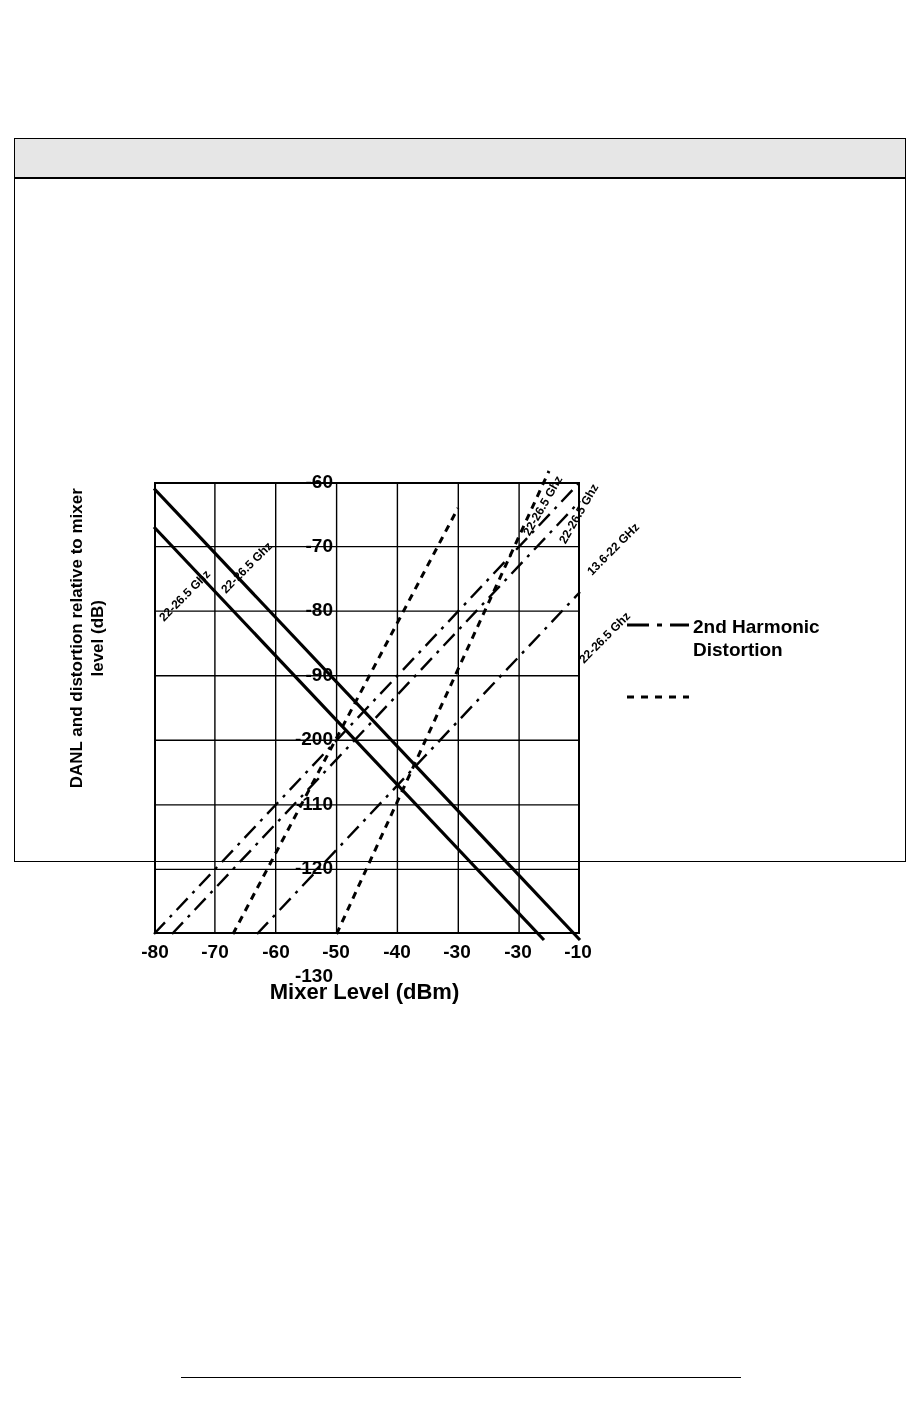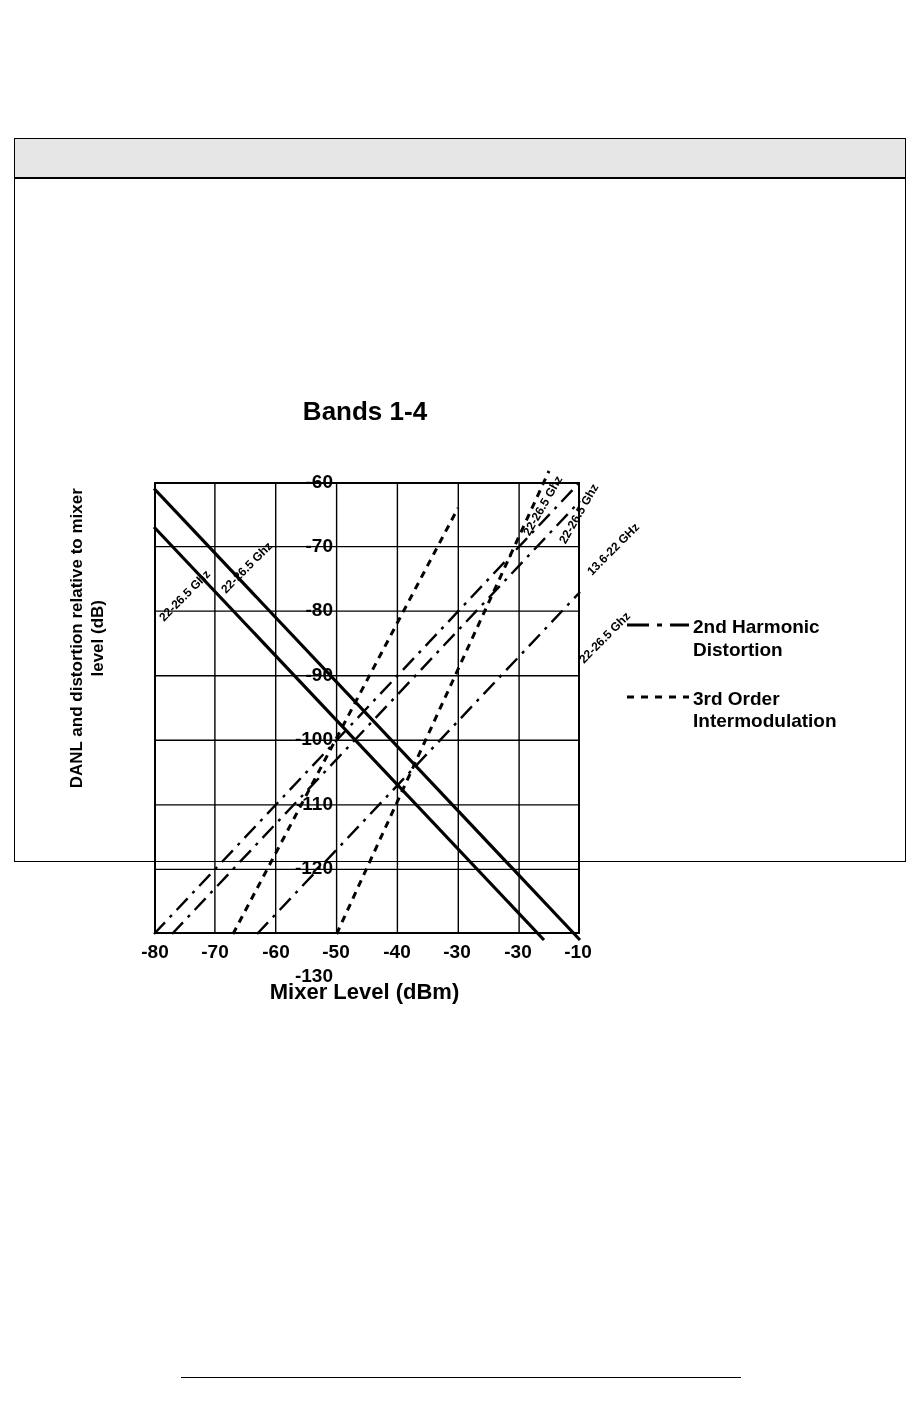"Bands 1-4" span.line2 { html: <span>Bands 1-4</span> -> none }
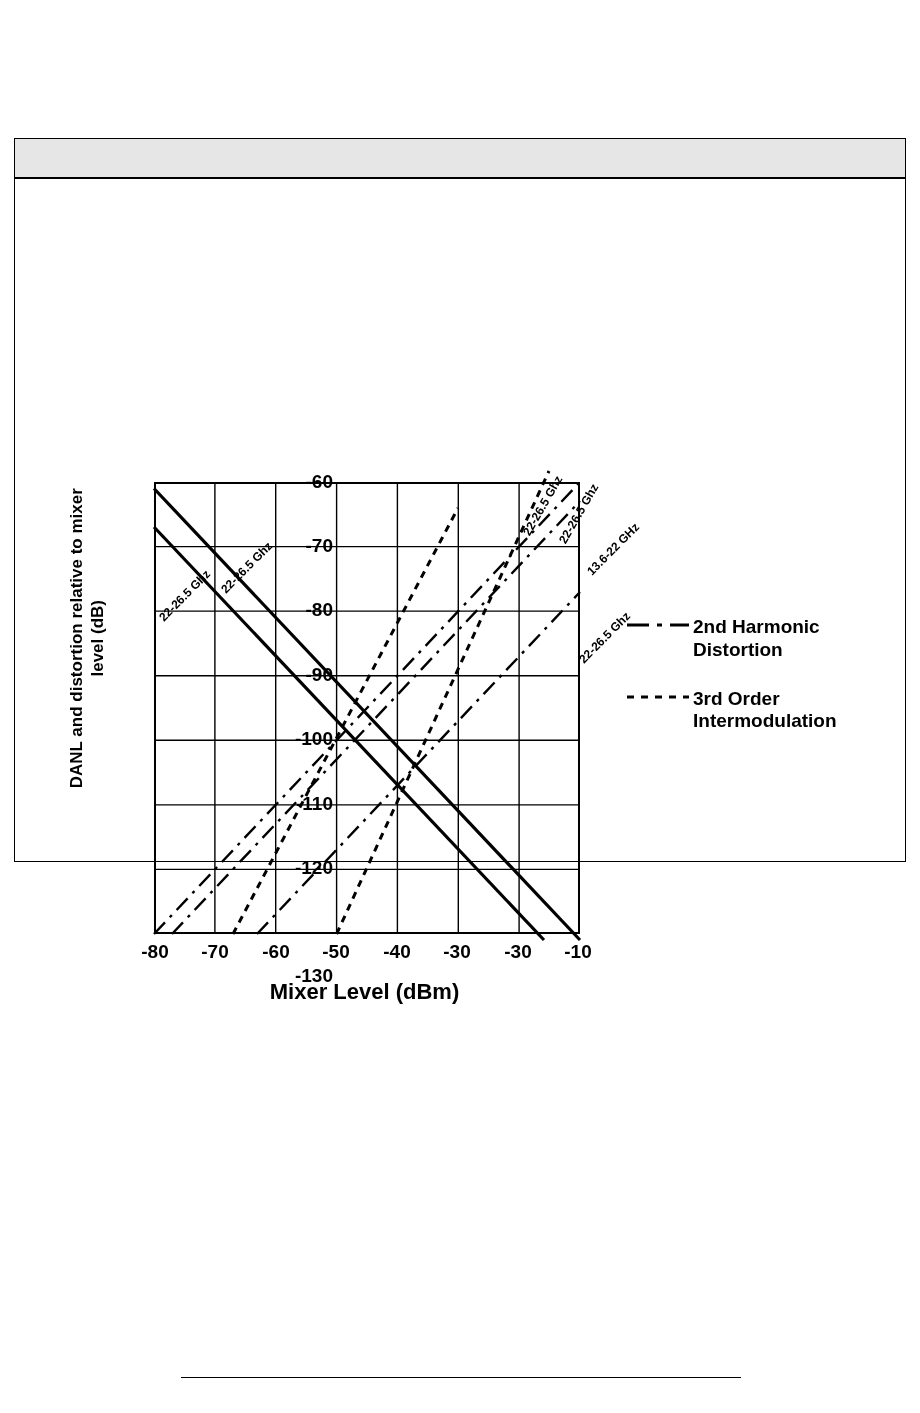"3rd Order Intermodulation" span.legend-text { html: <span>3rd Order Intermodulation</span> -> none }
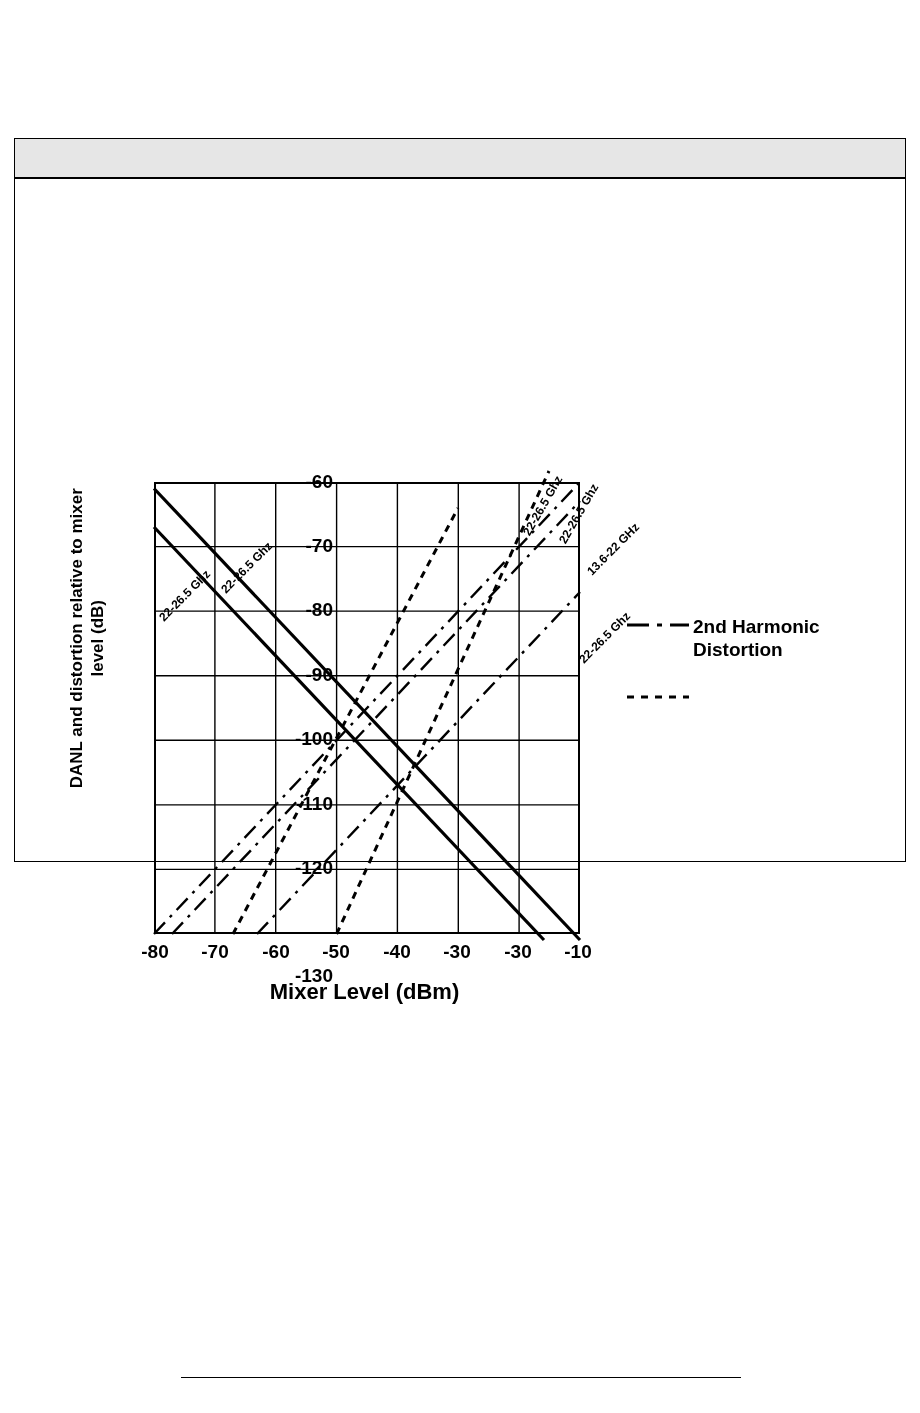"-100" div.ytick { text: -100 -> -200 }
